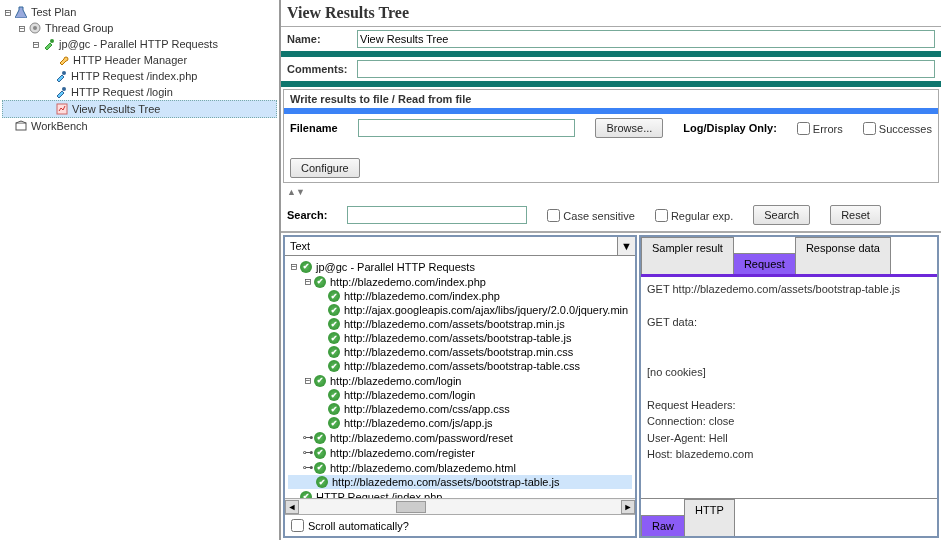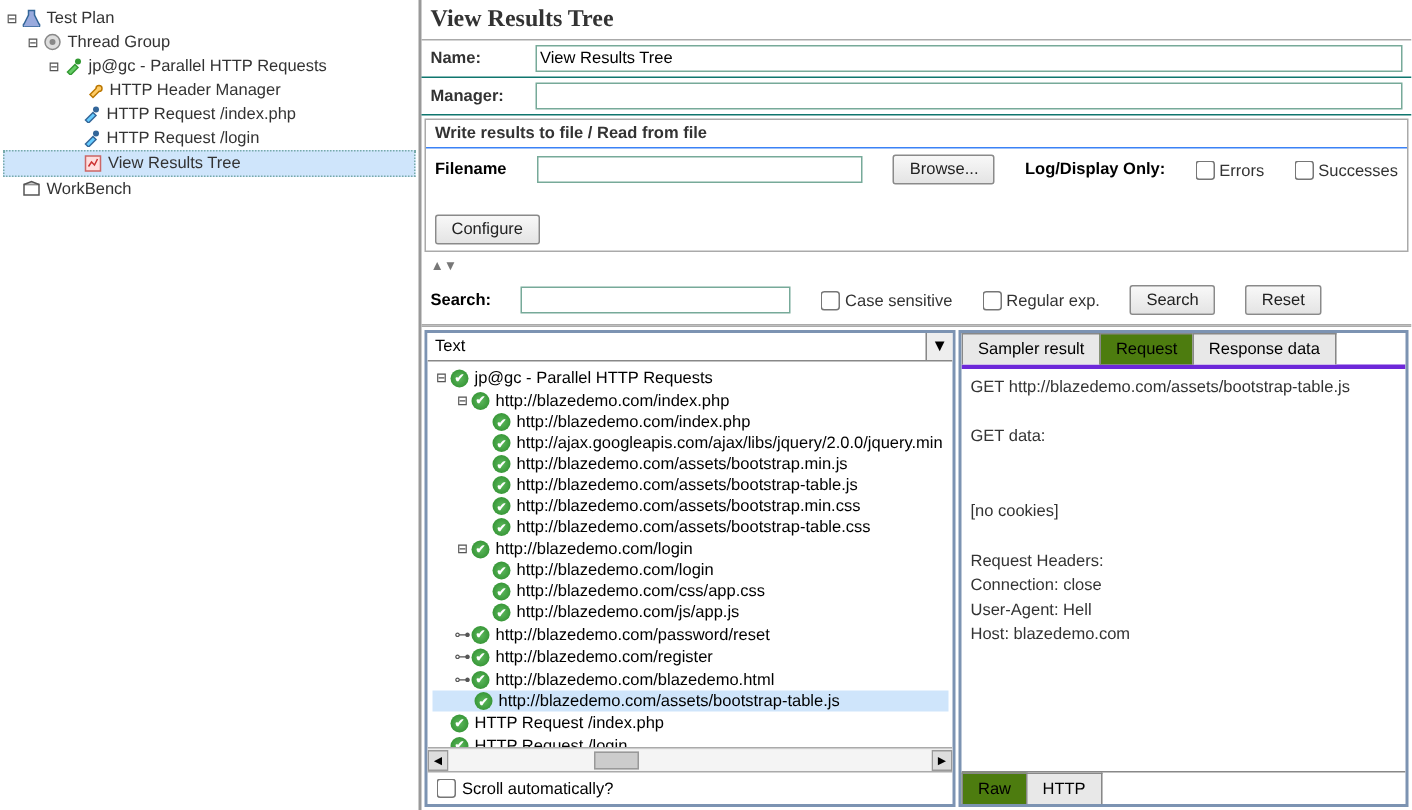"Name:" .form-row { border-bottom: 1px solid #0f766e -> 6px solid #0f766e }
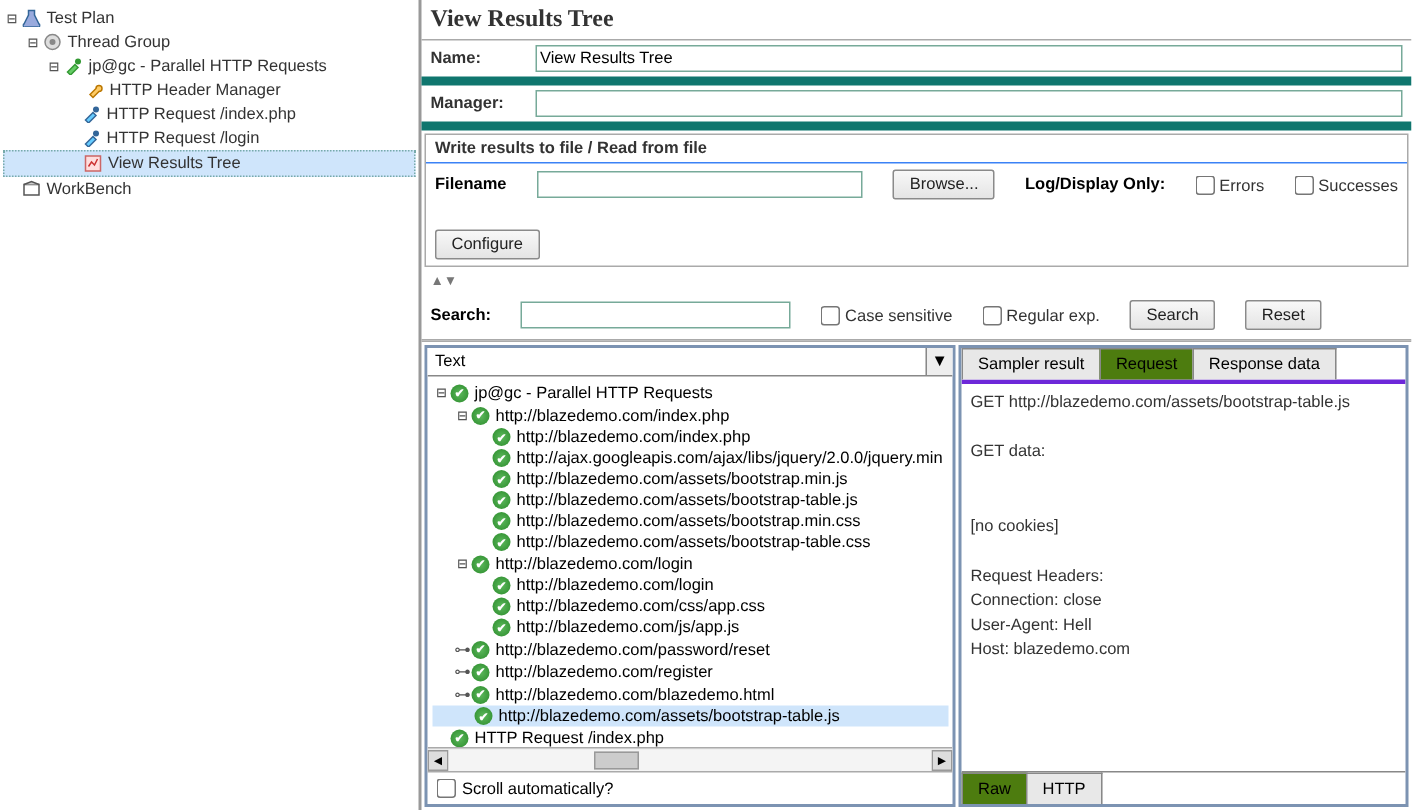"Manager:" label { text: Manager -> Comments }
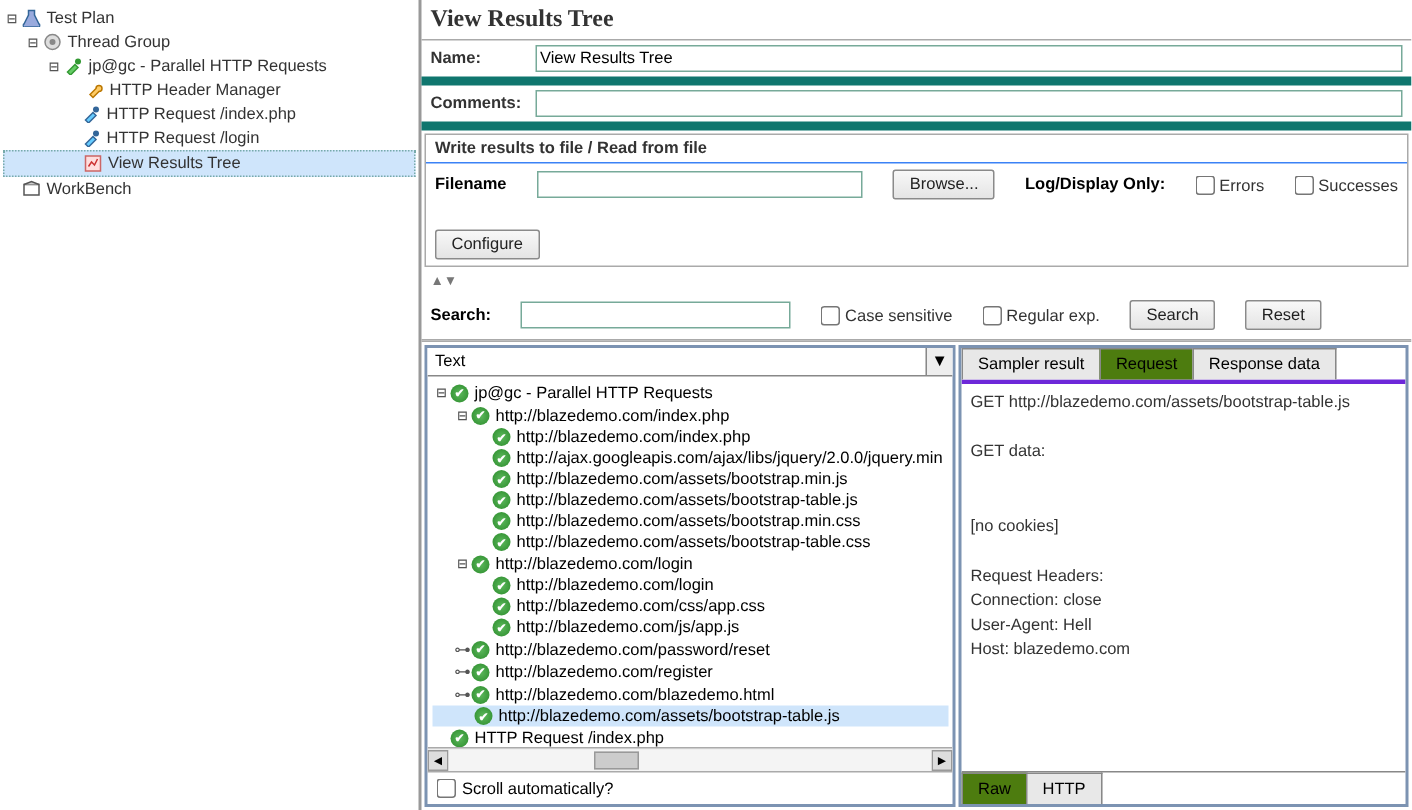"Write results to file /" .fieldset-title { border-bottom: 1px solid #3b82f6 -> 6px solid #3b82f6 }
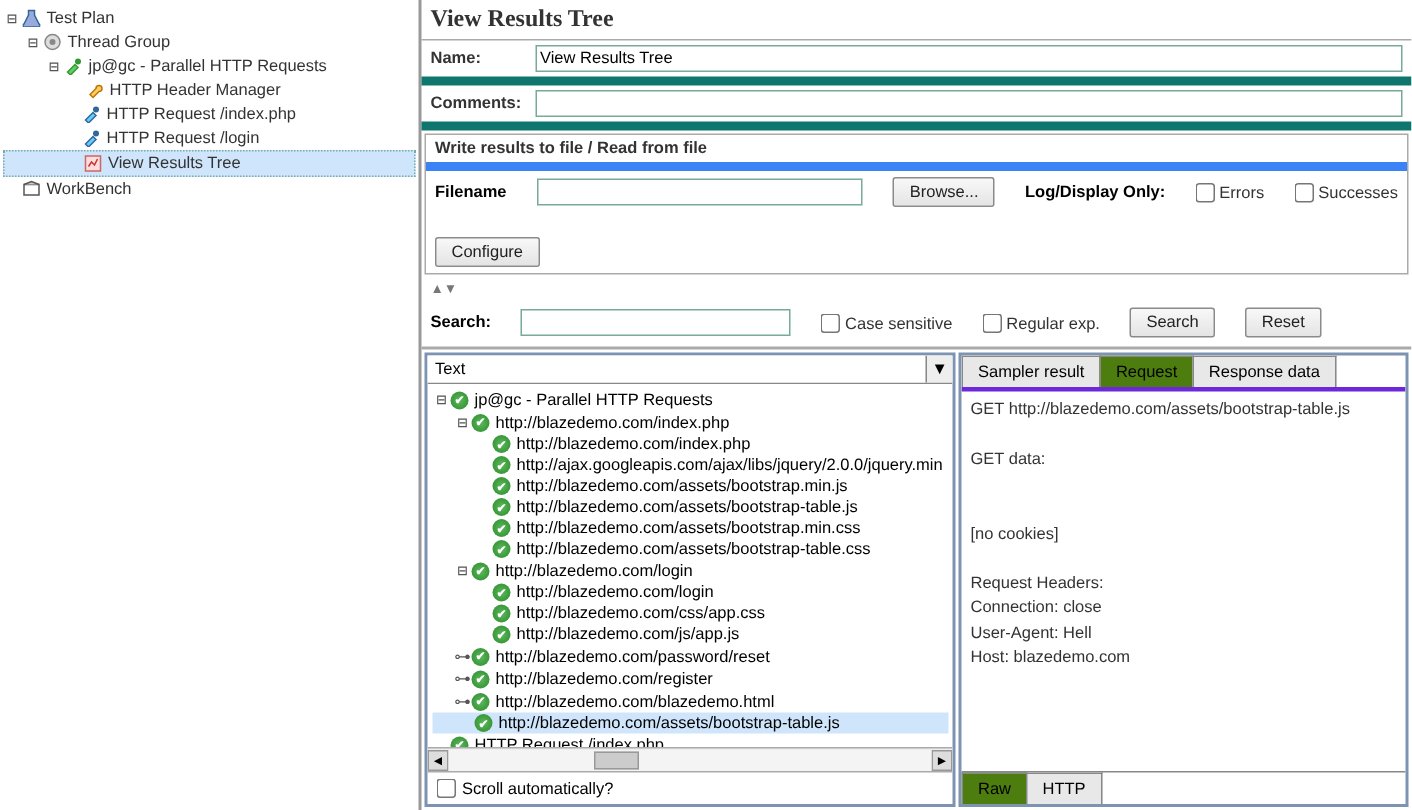"Request" .tab.active { background: #4d7c0f -> #8b5cf6; margin-top: none -> 16px }
